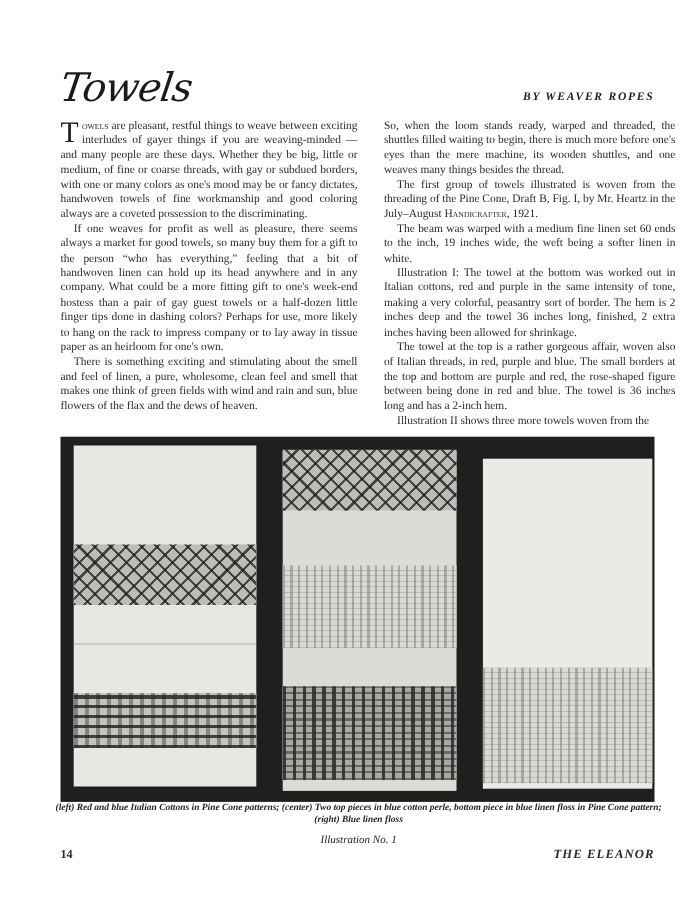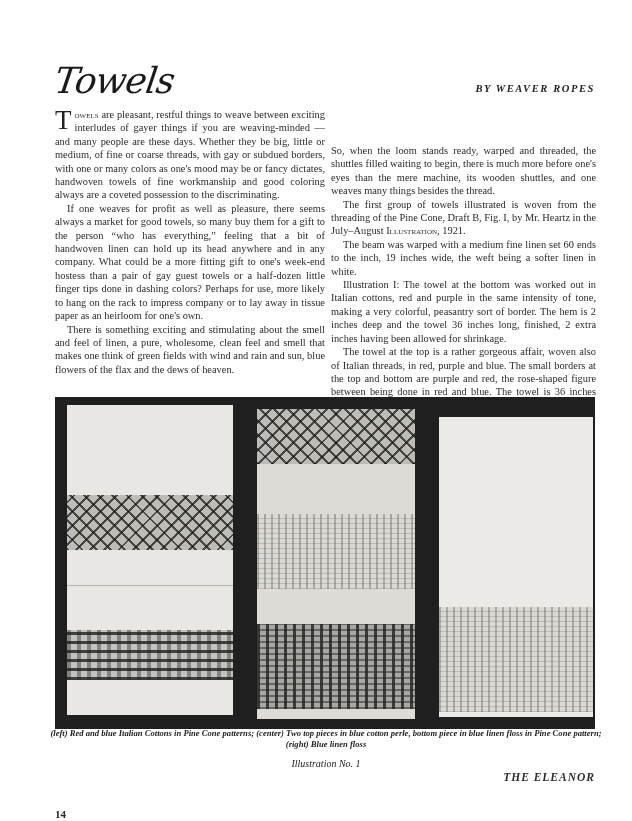"So, when the loom stands" .col-right { left: 331px -> 349px; margin-top: 36px -> none }
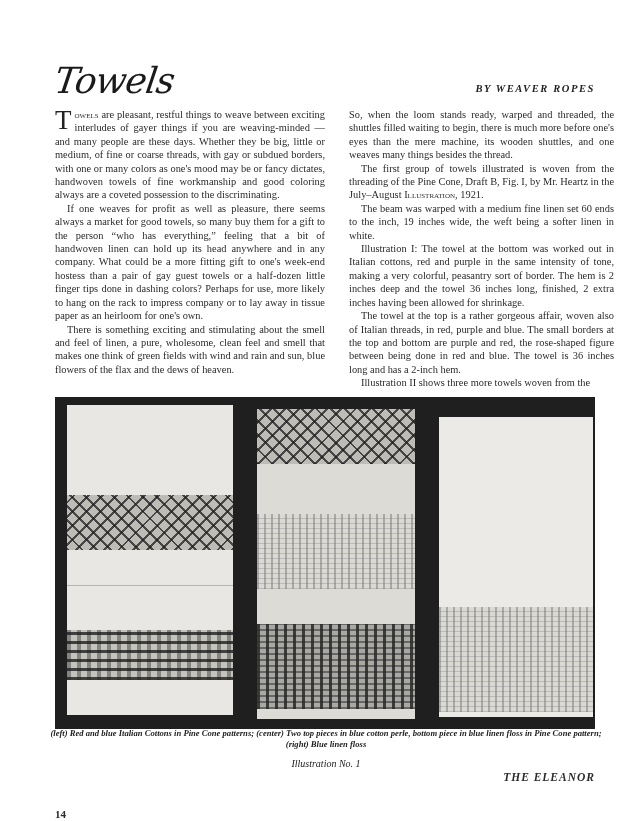"Illustration" span.sc { text: Illustration -> Handicrafter }
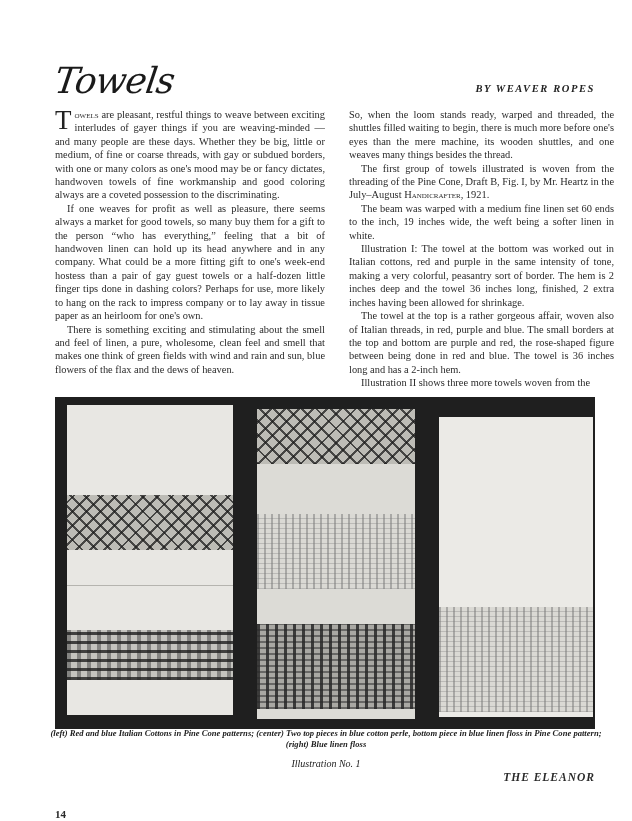"14" .page-num { margin-top: 37px -> none }
